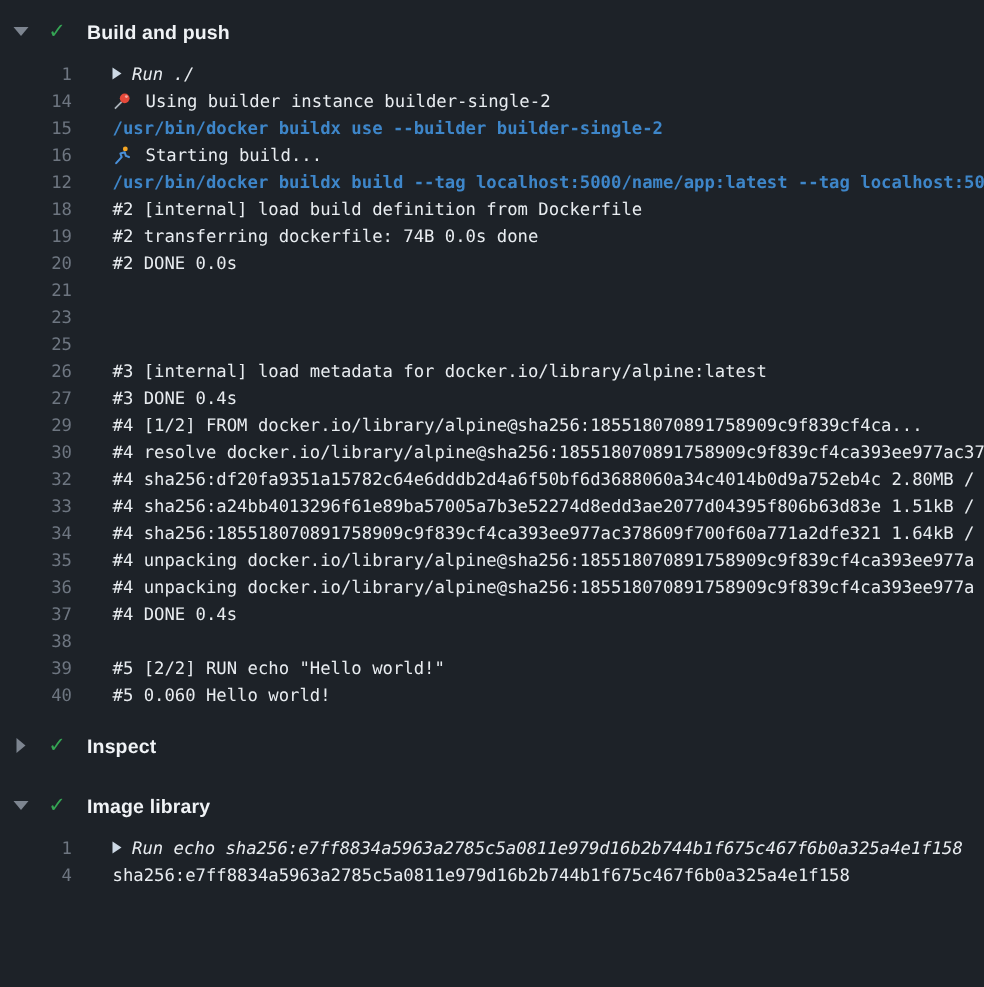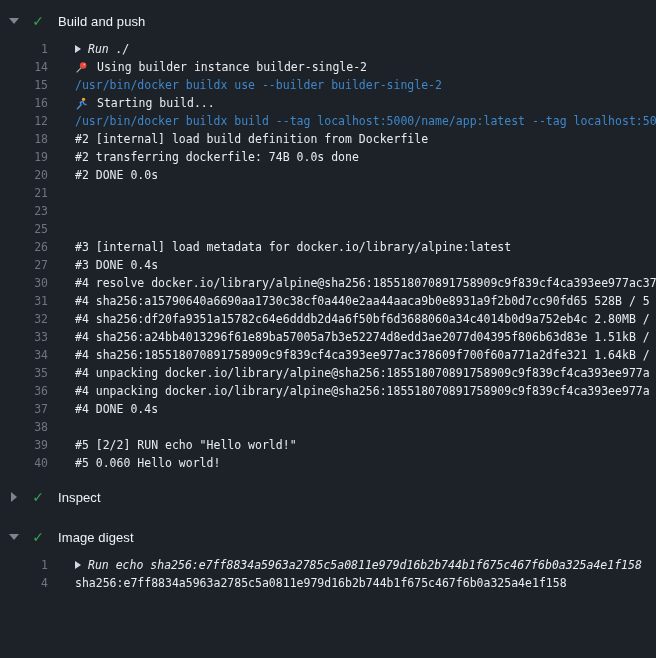"Build and push" .section-title { font-weight: 400 -> 700 }
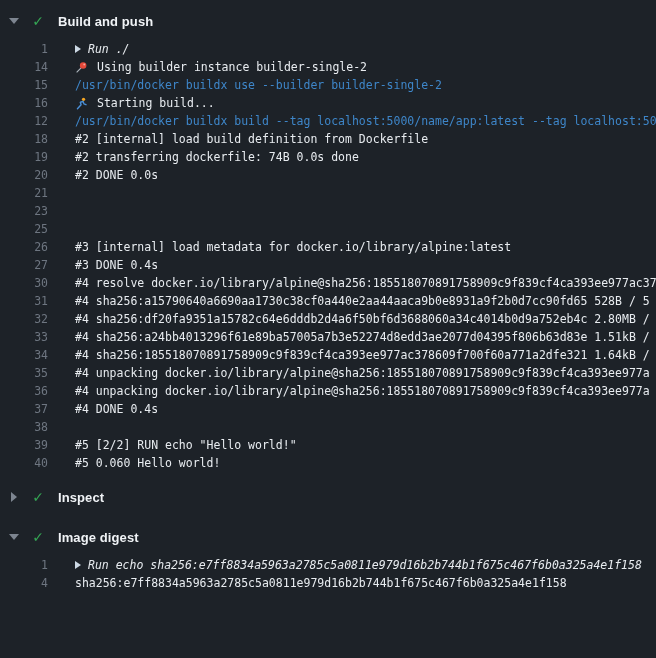"/usr/bin/docker buildx use --builder" .command .ltext { font-weight: 400 -> 700 }
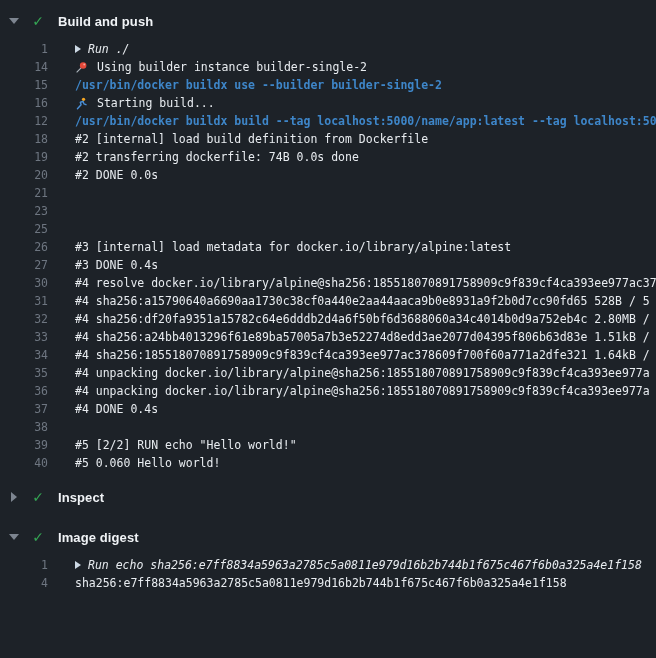"29" div.line { html: none -> <div><span>29</span><span>#4 [1/2] FROM docker.io/library/alpine@sha256:185518070891758909c9f839cf4ca...</span></div> }
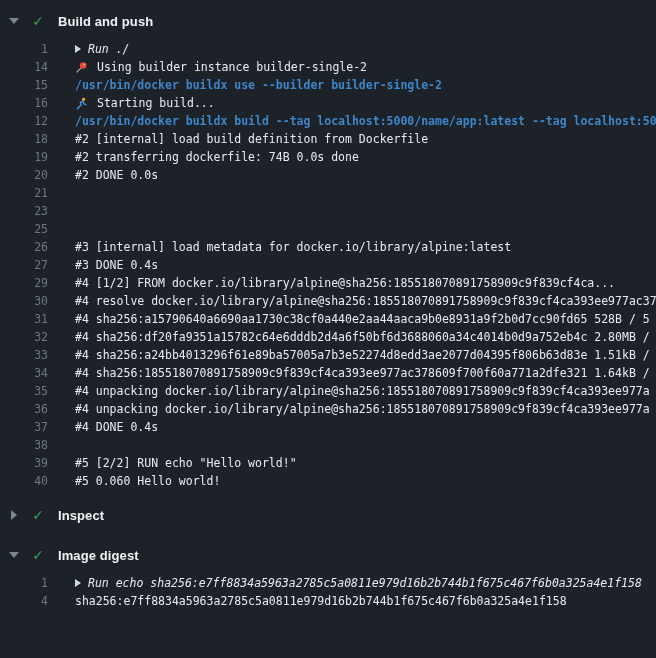"31" div.line { html: <div><span>31</span><span>#4 sha256:a15790640a6690aa1730c38cf0a440e2aa44aaca9b0e8931a9f2b0d7cc90fd65 528B / 5</span></div> -> none }
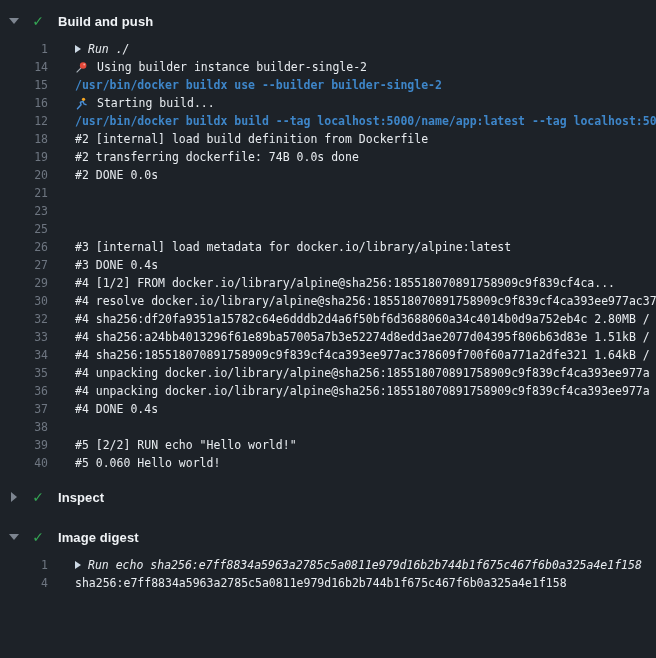"Image digest" span.section-title { text: digest -> library }
